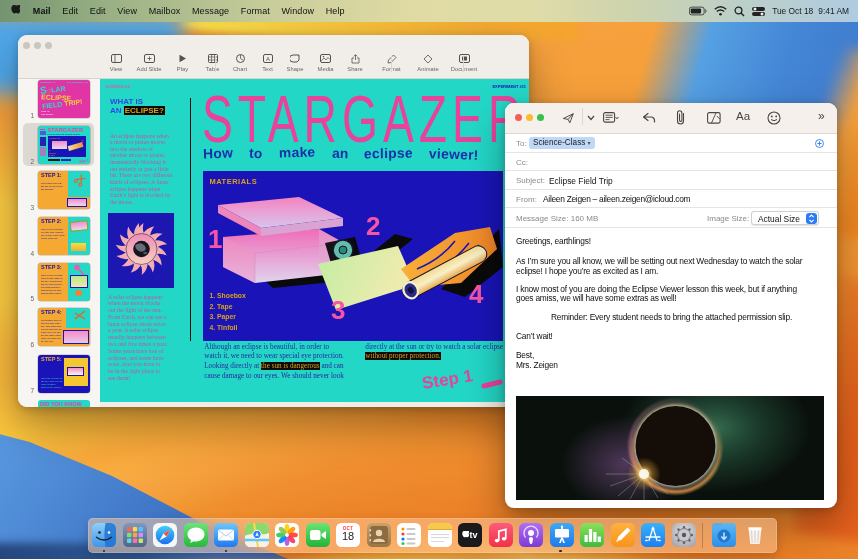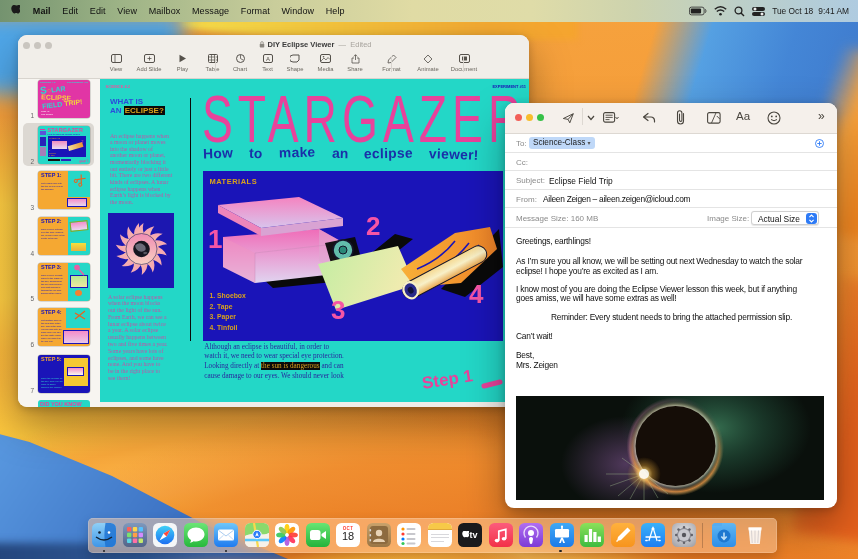"DIY Eclipse Viewer — Edited" div.kn-title { html: <div><svg> <rect></rect> <path></path> </svg> DIY Eclipse Viewer <span>&nbsp;—&nbsp; Edited</span></div> -> none }
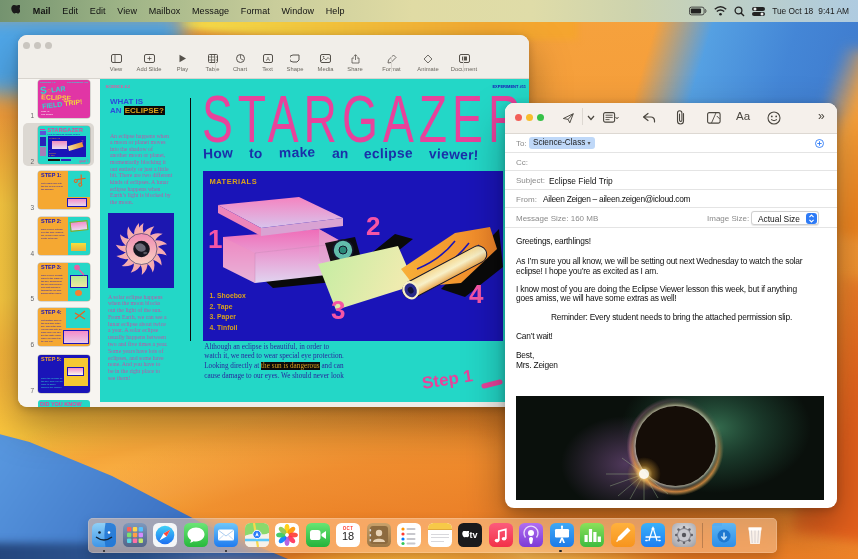"directly at the sun or" div.sl { html: none -> <div>directly at the sun or try to watch a solar eclipse<br><span>without proper protection.</span></div> }
